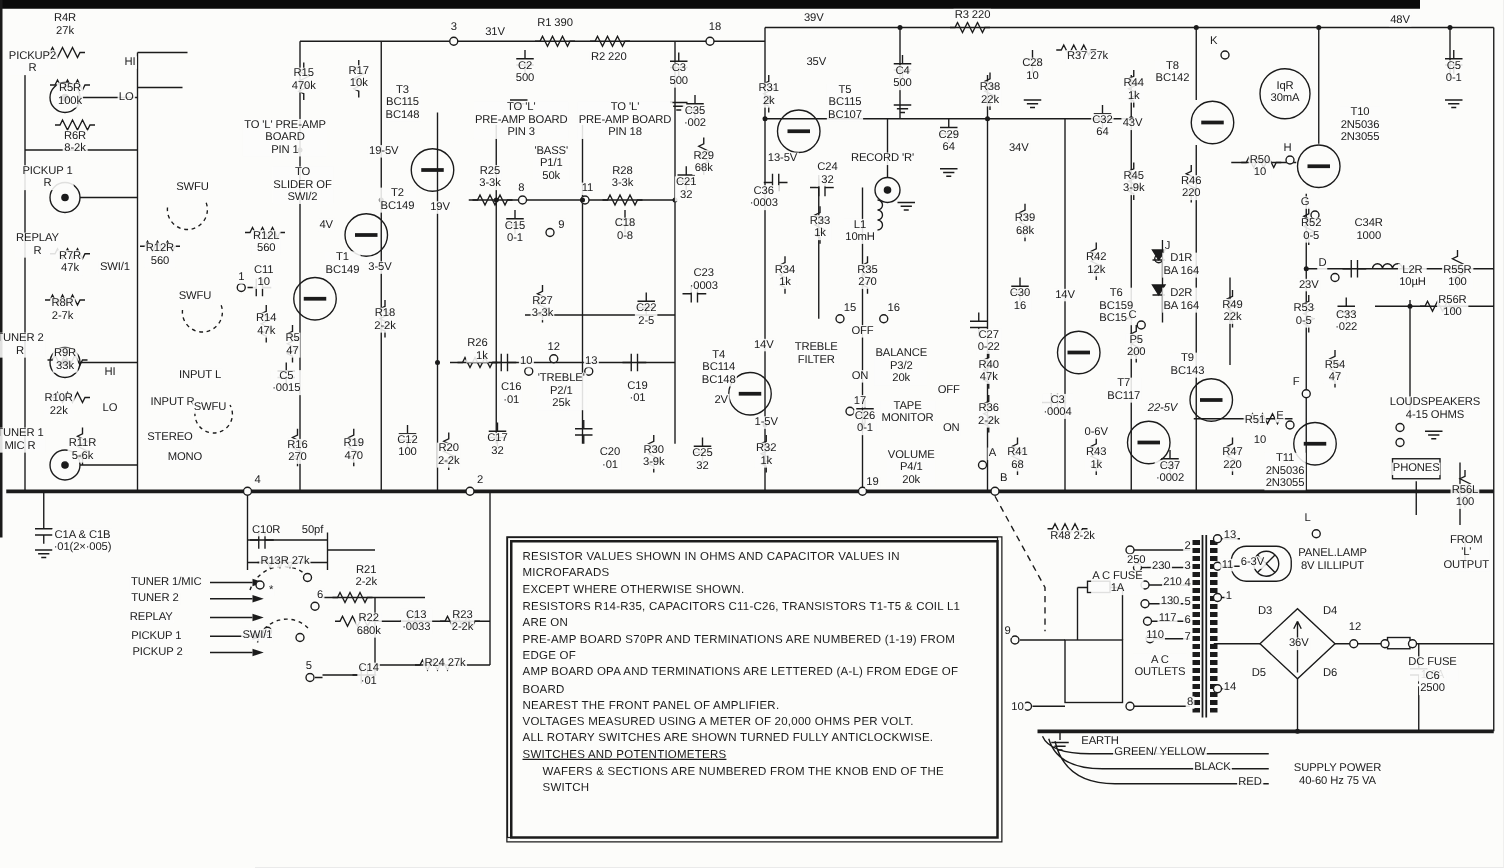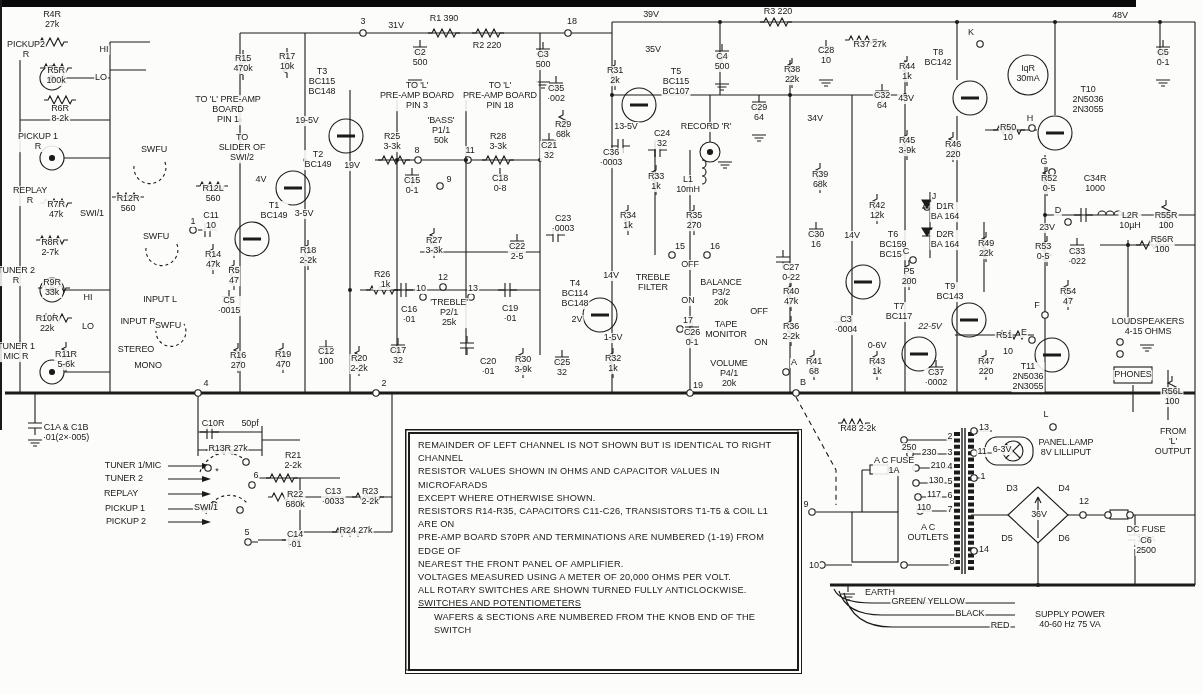"REMAINDER OF LEFT CHANNEL IS" div { html: <div>REMAINDER OF LEFT CHANNEL IS NOT SHOWN BUT IS IDENTICAL TO RIGHT CHANNEL</div> -> none }
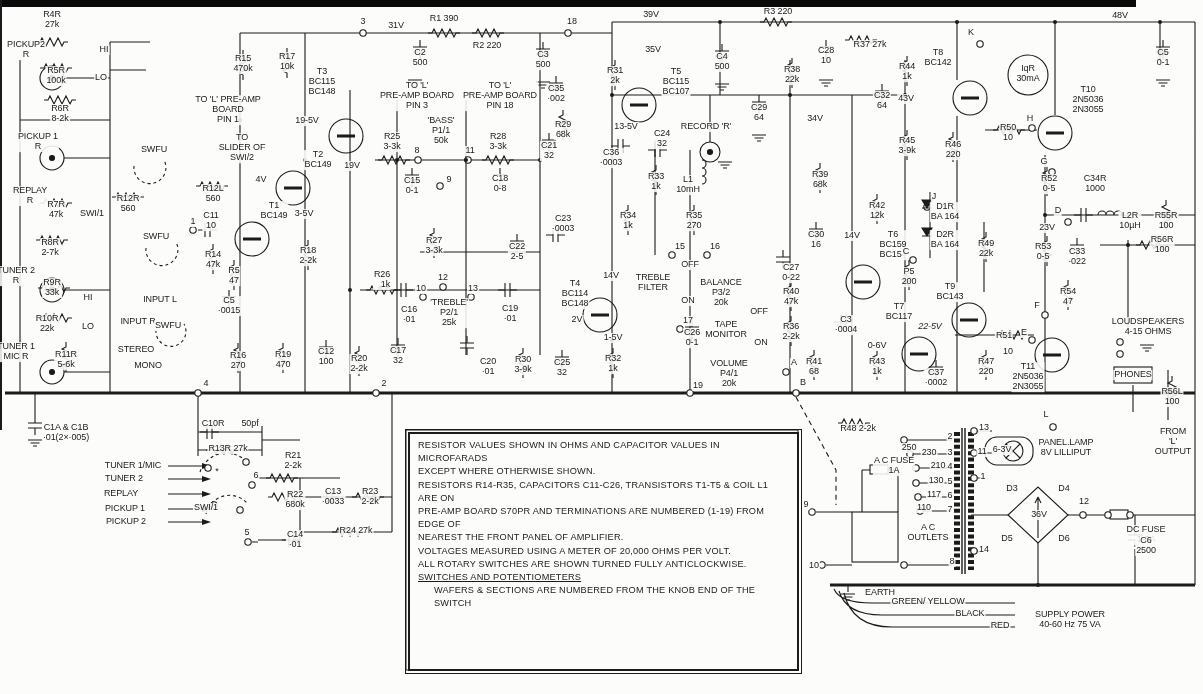"AMP BOARD OPA AND TERMINATIONS" div { html: none -> <div>AMP BOARD OPA AND TERMINATIONS ARE LETTERED (A-L) FROM EDGE OF BOARD</div> }
